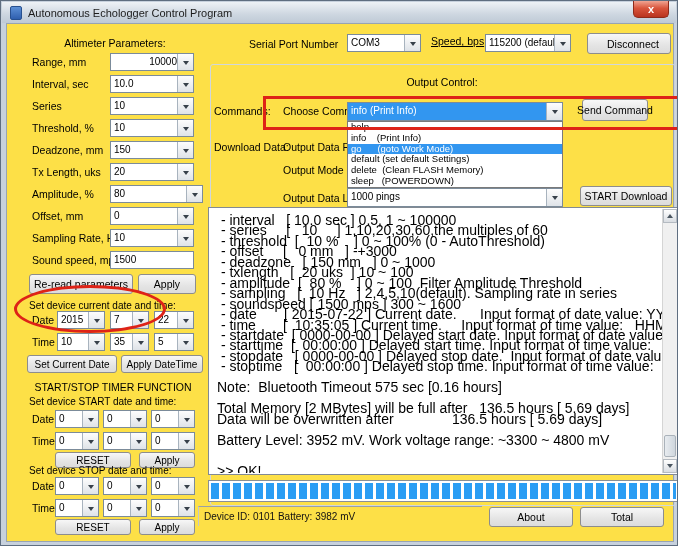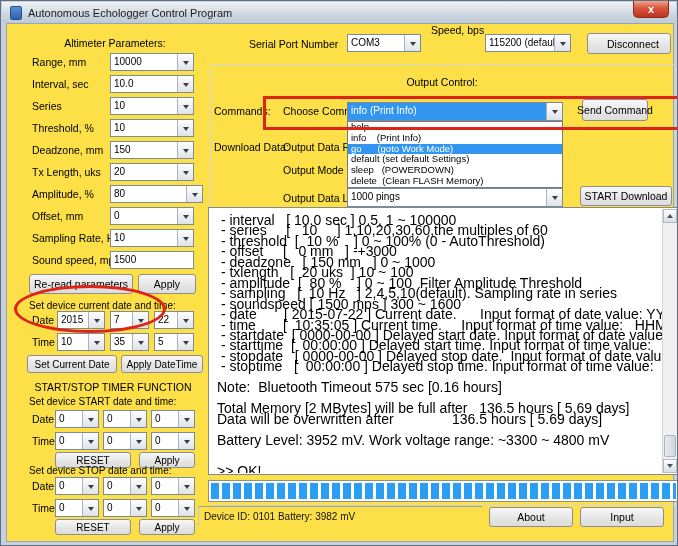"Speed, bps" span.lbl { text-decoration: none -> underline; top: 0 -> 11px }
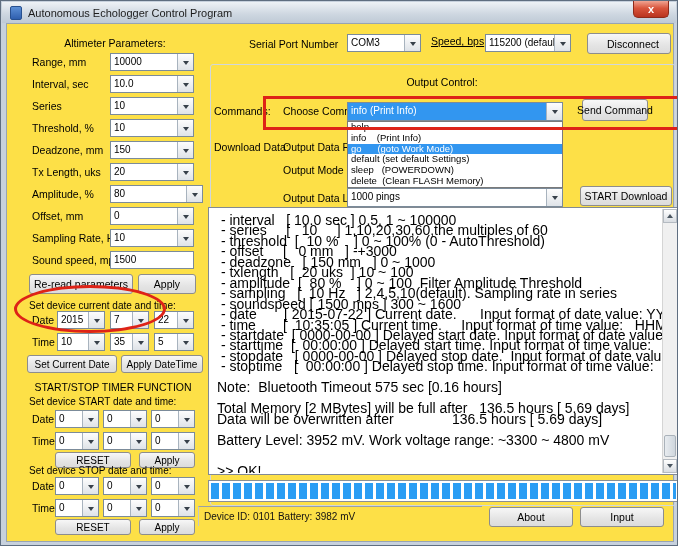"10000" span.cmb { text-align: none -> right }
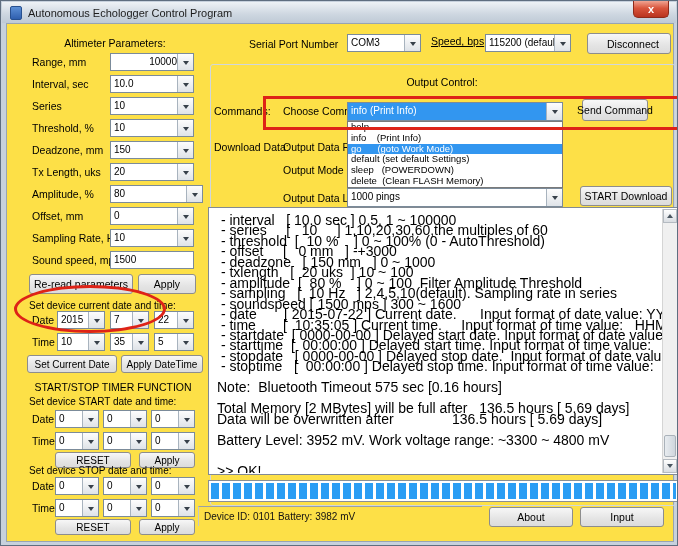"sleep (POWERDOWN)" div.mi { order: before "delete (Clean FLASH Memory)" -> after "delete (Clean FLASH Memory)" }
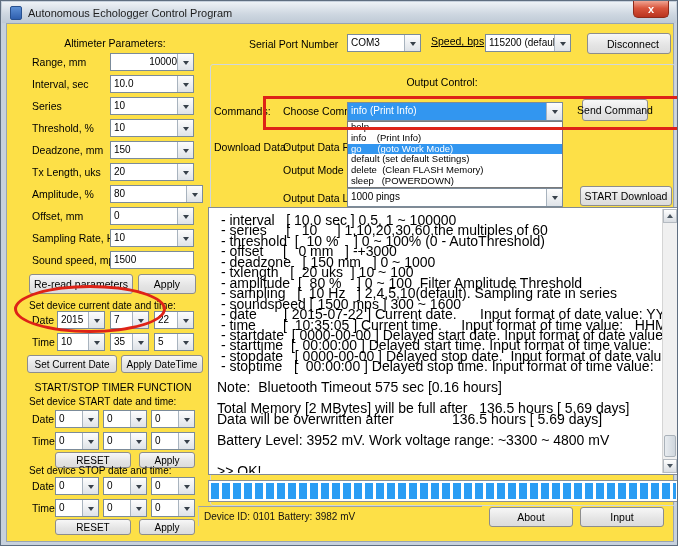"Input" div.btn { text: Input -> Total }
